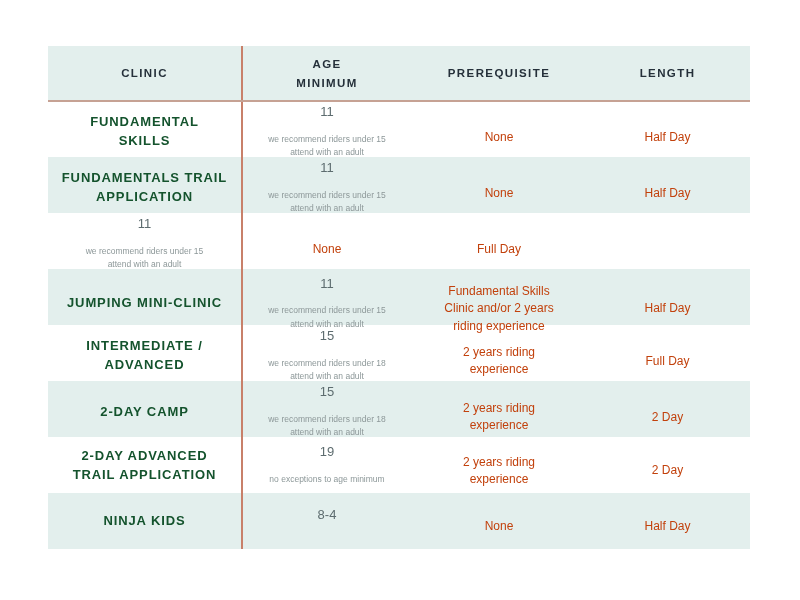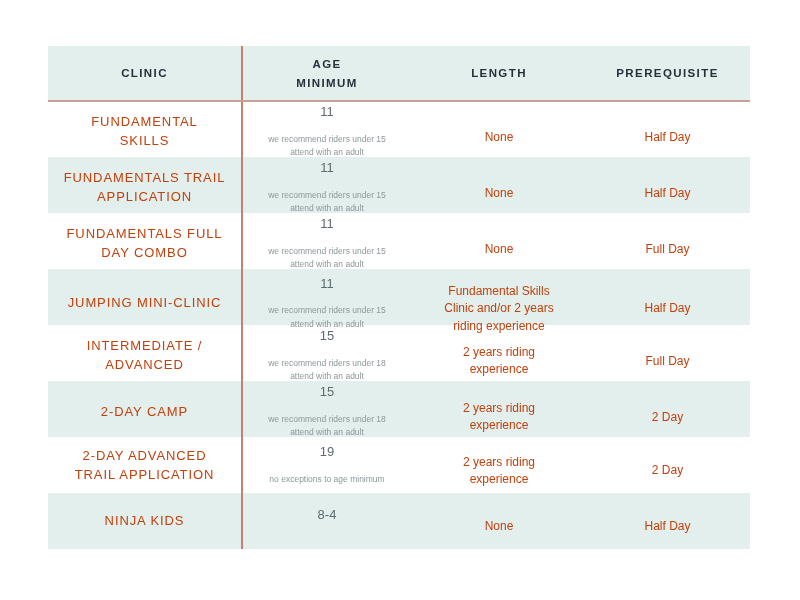"LENGTH" div.cell { order: before "PREREQUISITE" -> after "PREREQUISITE" }
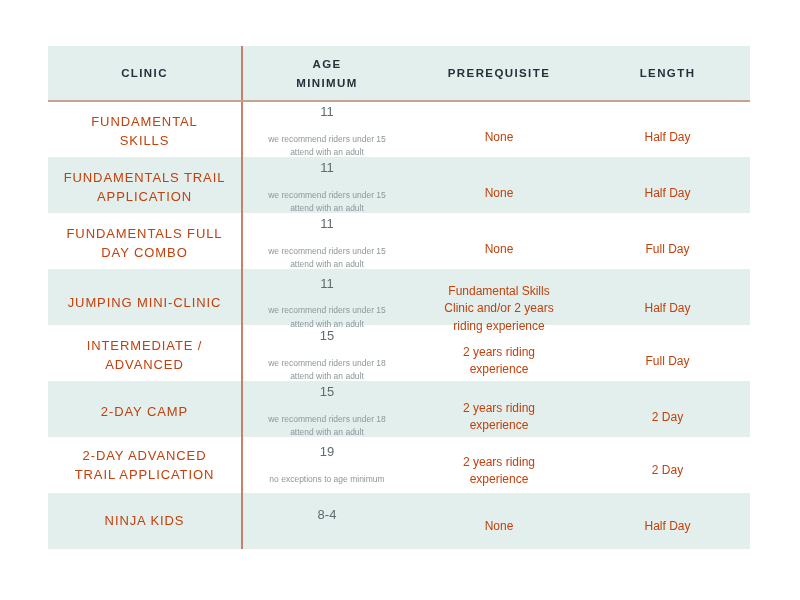"FUNDAMENTAL" .clinic { color: #c2410c -> #14532d; font-weight: normal -> bold }
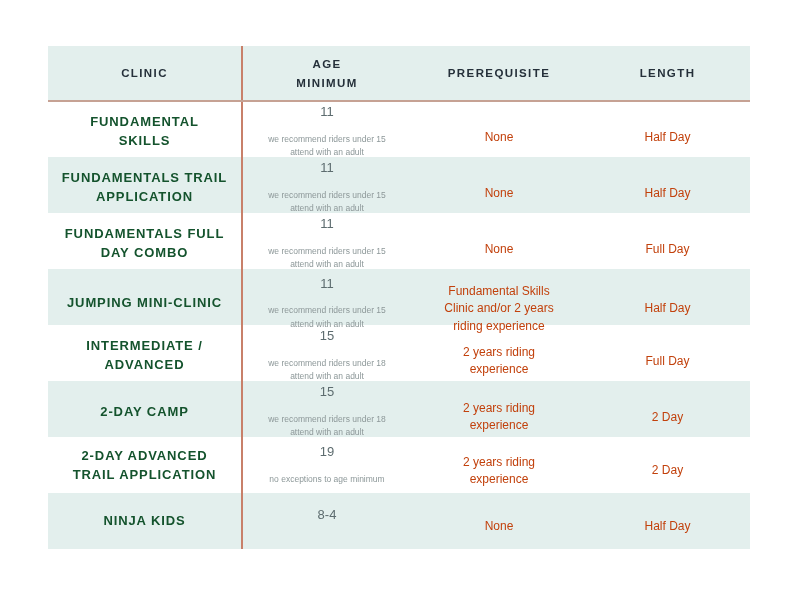"FUNDAMENTALS FULL" div.cell { html: <div>FUNDAMENTALS FULL DAY COMBO</div> -> none }
